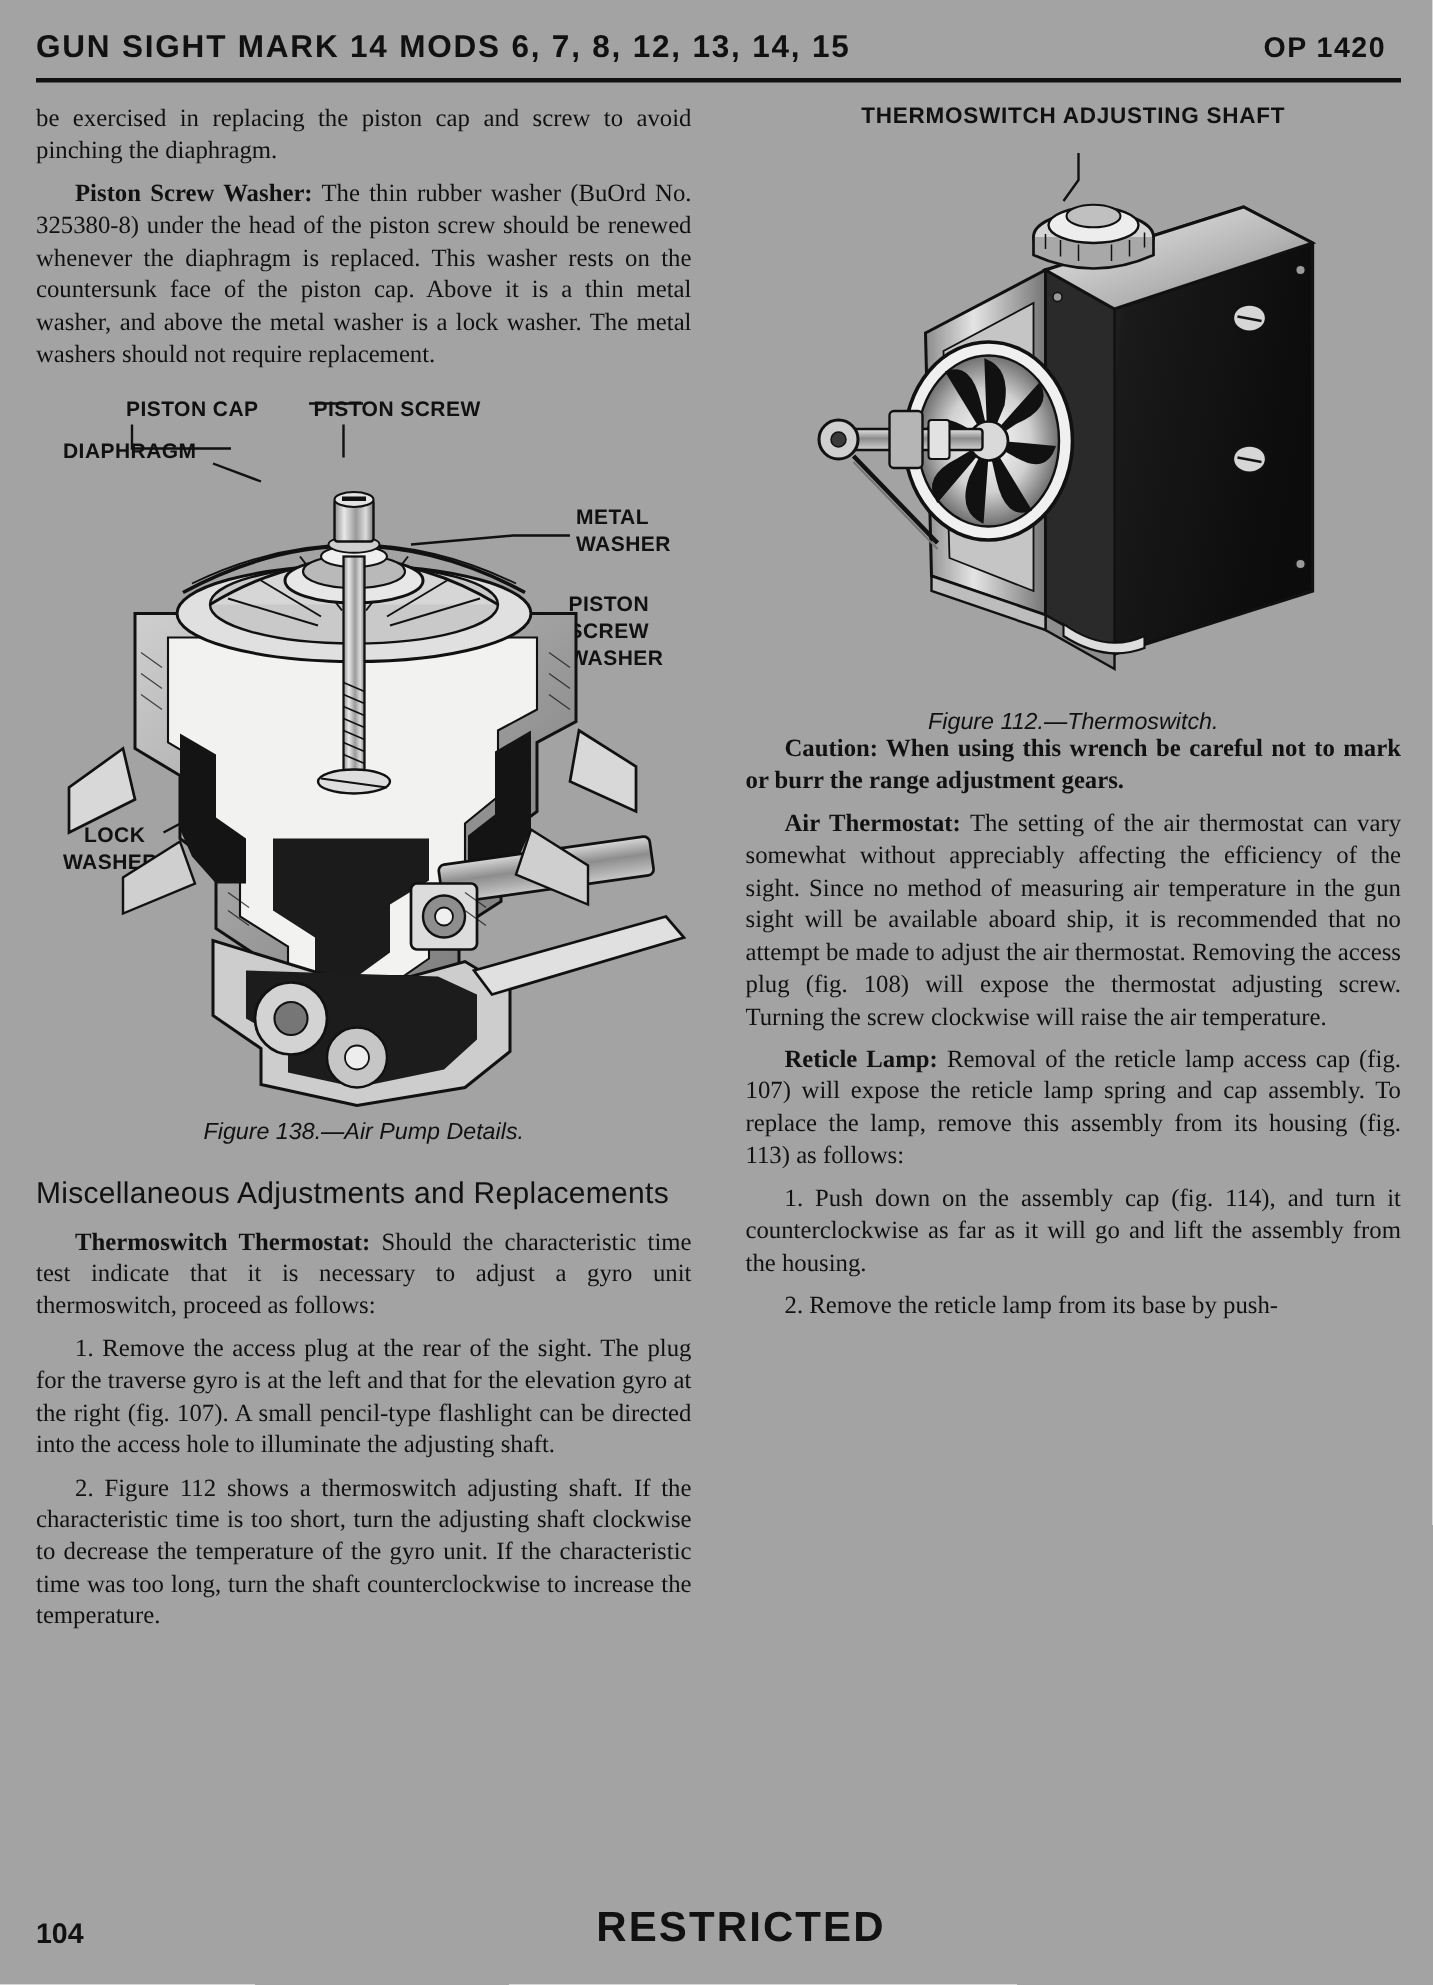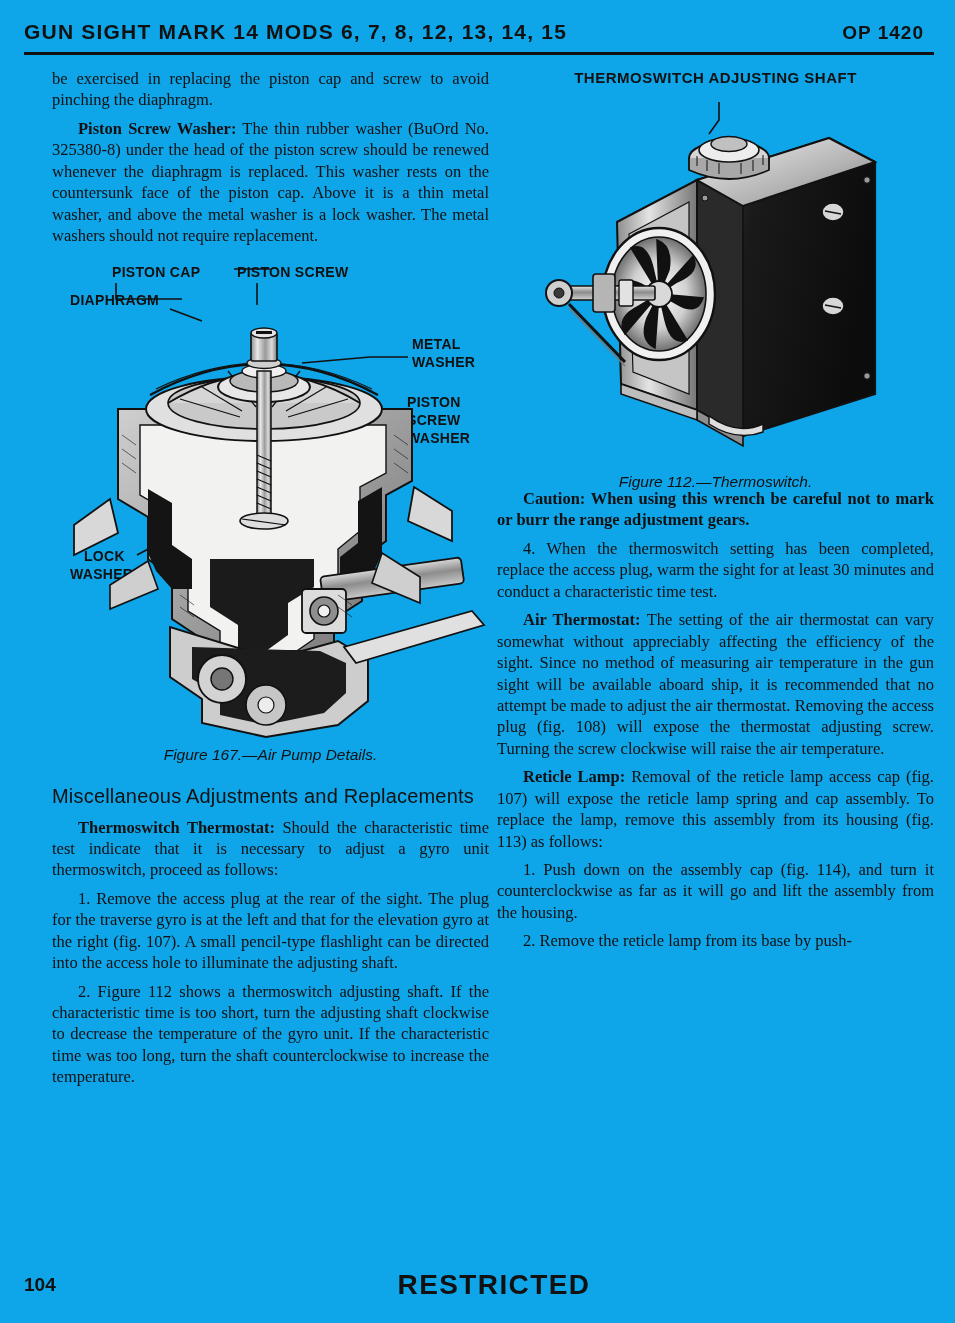"GUN SIGHT MARK 14 MODS" .page { background: #0ea5e9 -> #a3a3a3 }
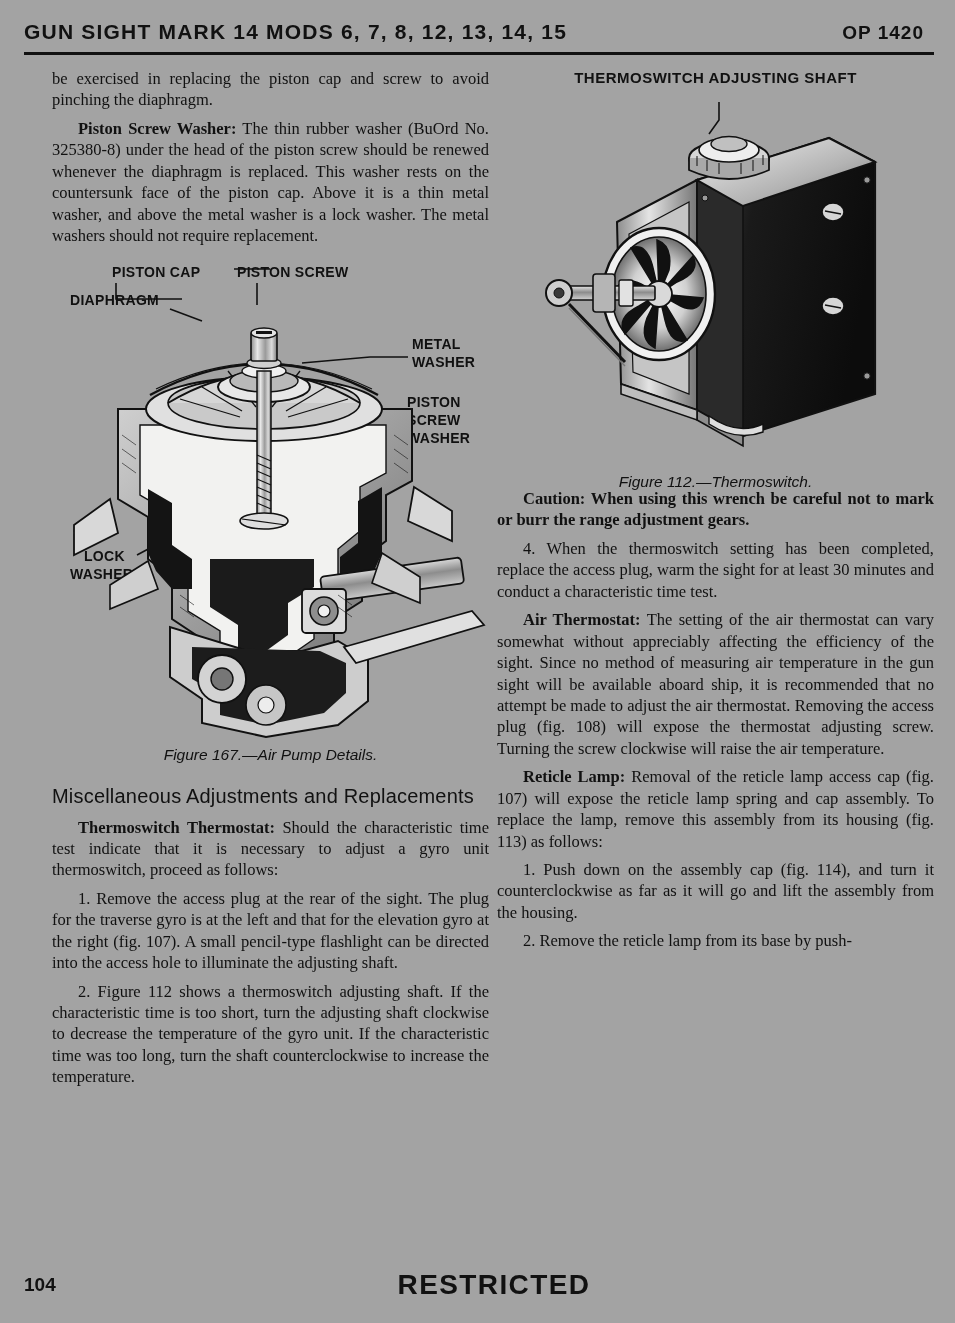"be exercised in replacing the" .col-left { margin-left: 28px -> none }
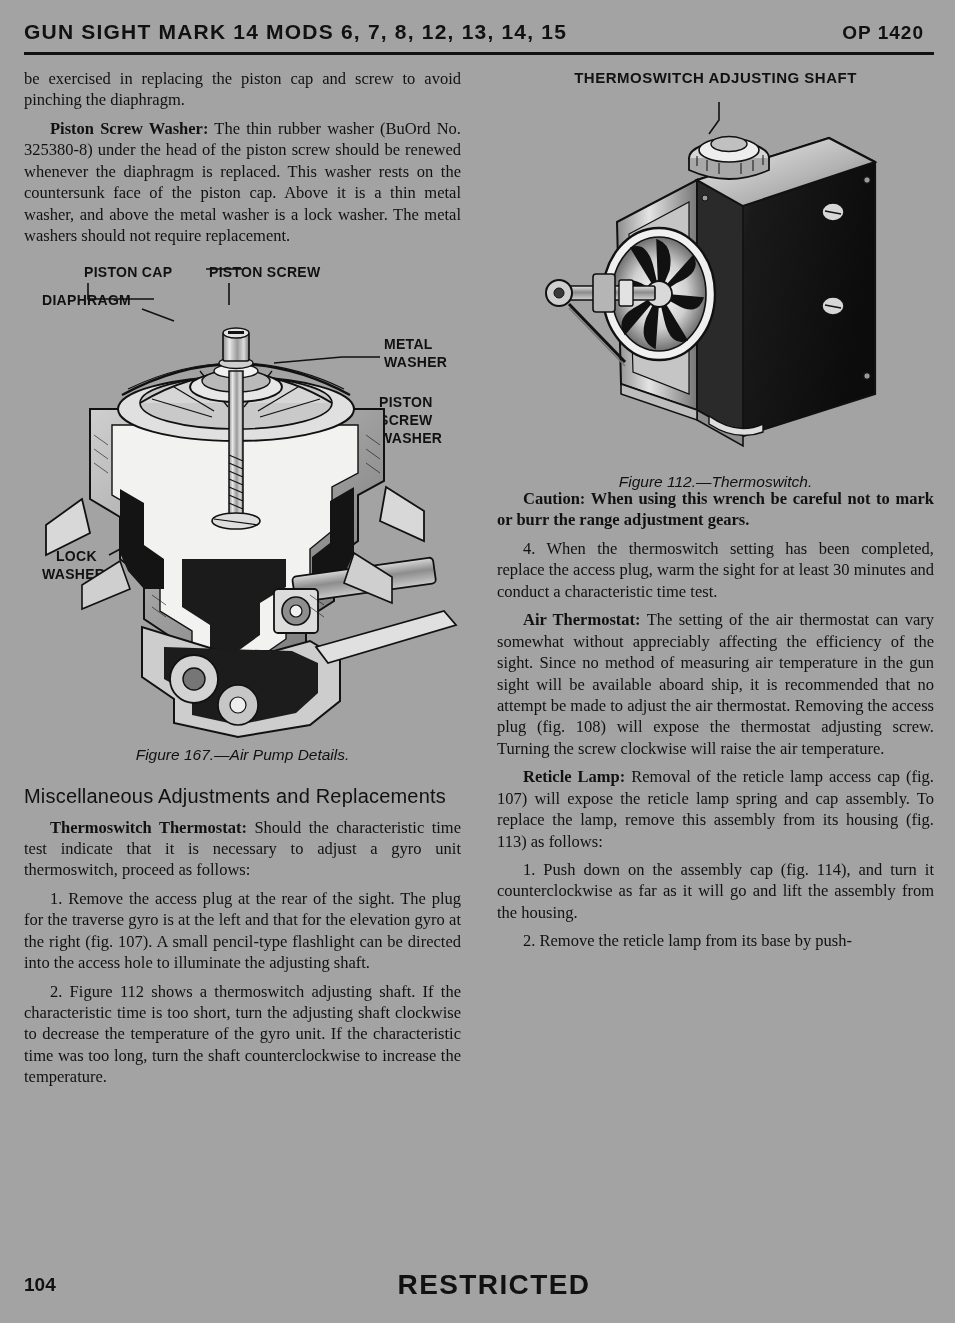"4. When the thermoswitch setting" p { html: <p>4. When the thermoswitch setting has been completed, replace the access plug, warm the sight for at least 30 minutes and conduct a characteristic time test.</p> -> none }
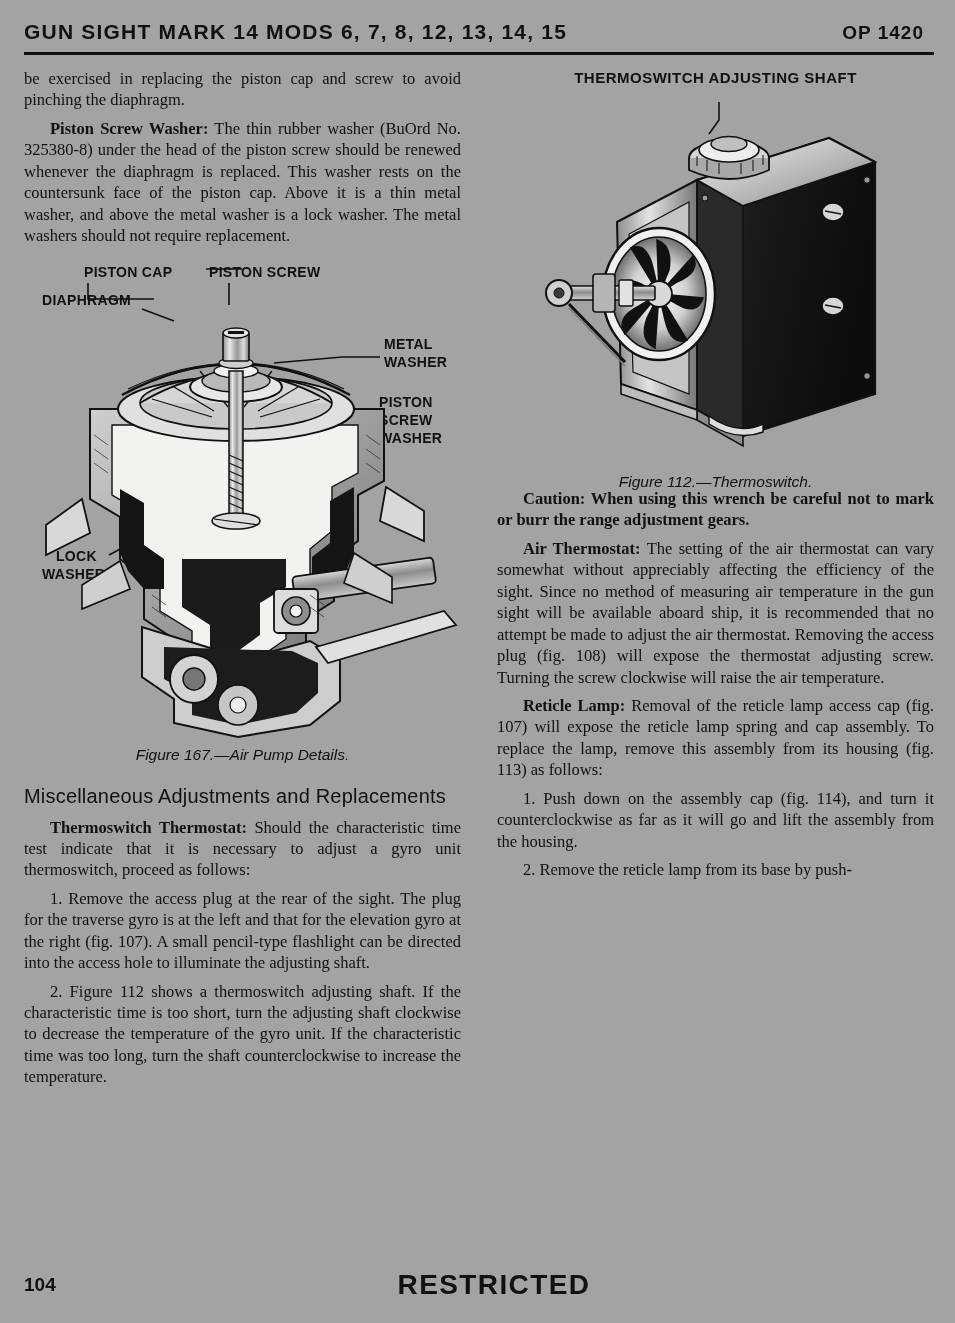"Figure 167.—Air Pump Details." div.fig-caption { text: 167 -> 138 }
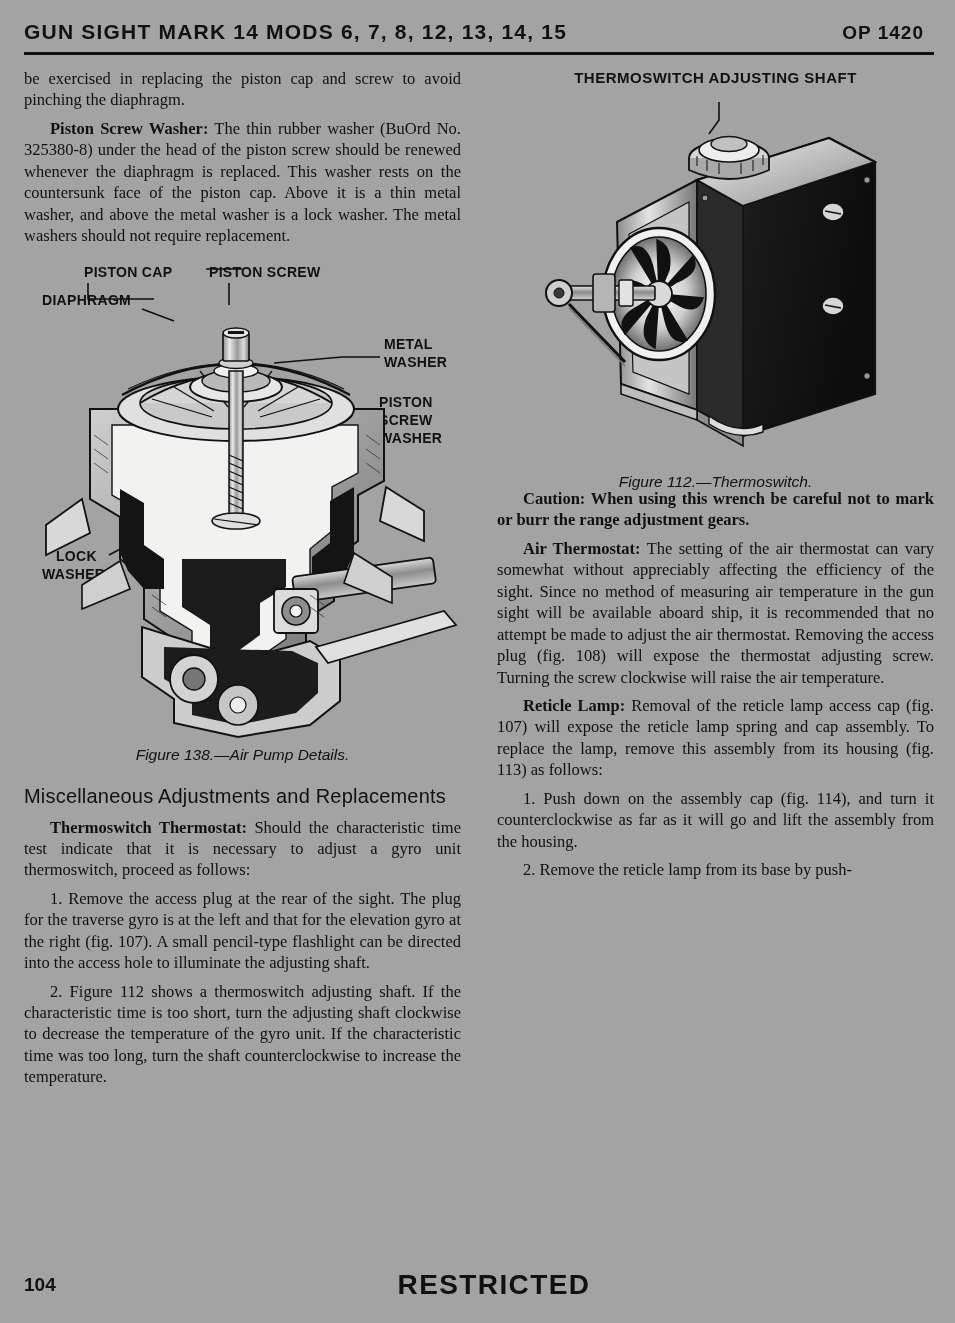"104" .footer { align-items: center -> flex-end }
